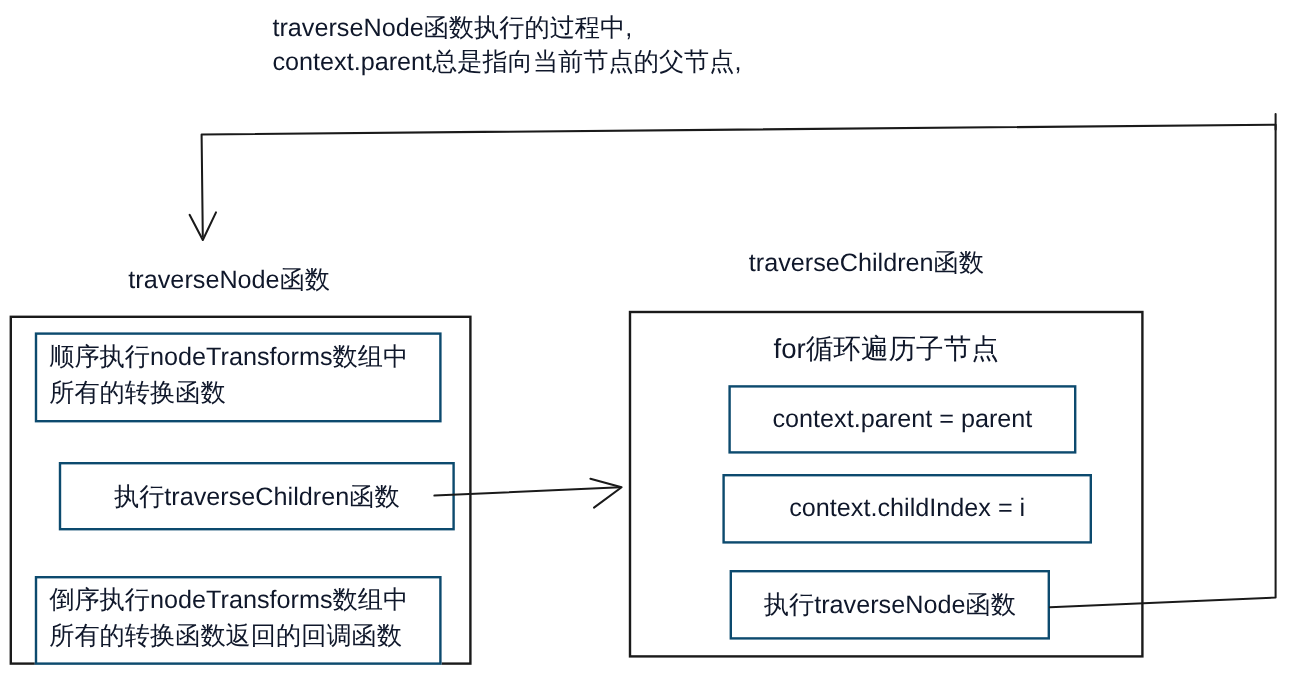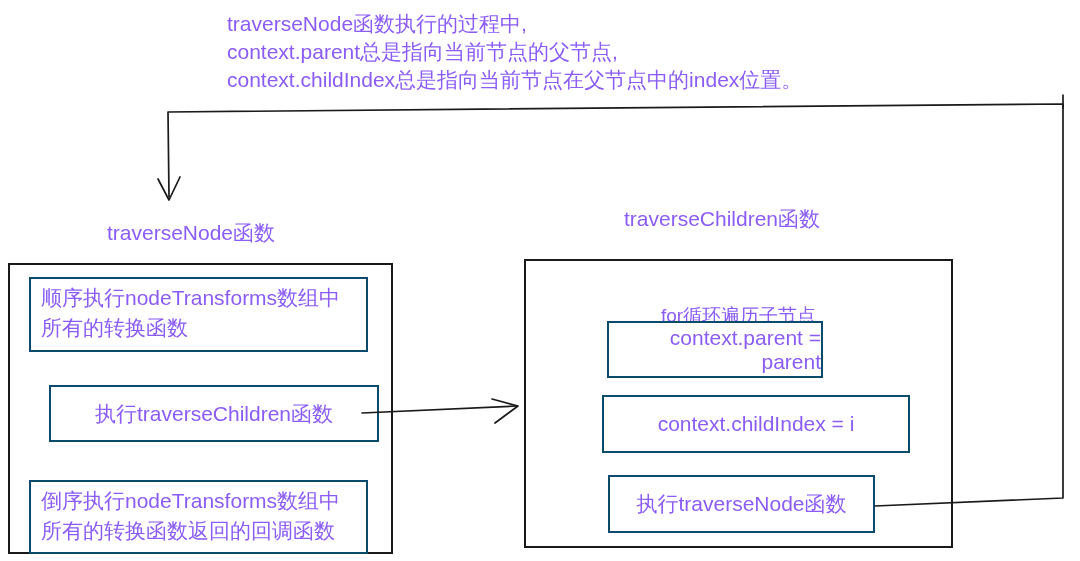"traverseNode函数执行的过程中," .canvas { color: #8b5cf6 -> #0f172a }
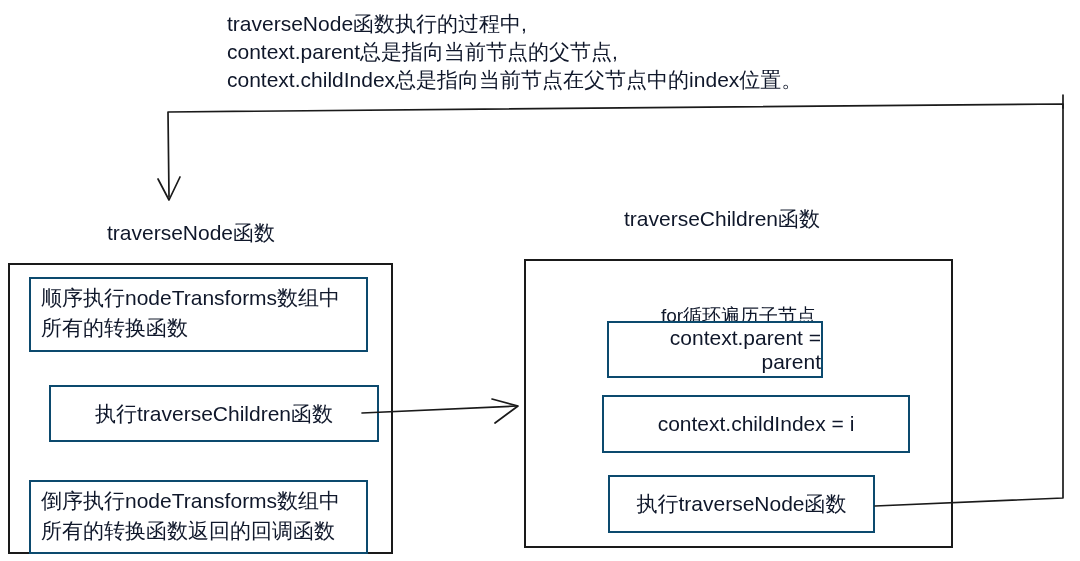"context.childIndex总是指向当前节点在父节点中的index位置。" div { html: <div>context.childIndex总是指向当前节点在父节点中的index位置。</div> -> none }
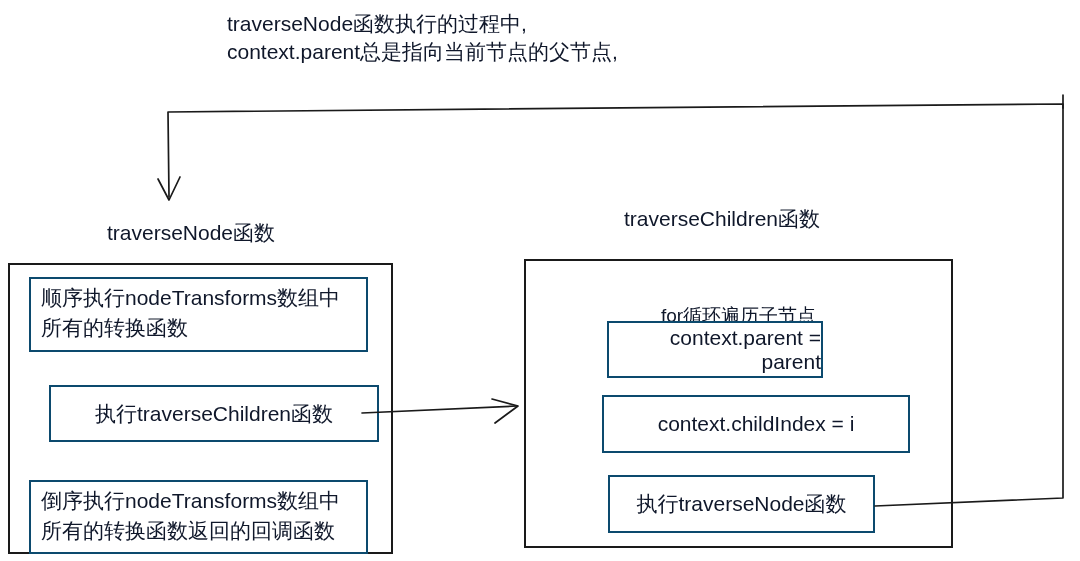"for循环遍历子节点" .loop-label { font-size: 19px -> 23px; margin-top: 28px -> none }
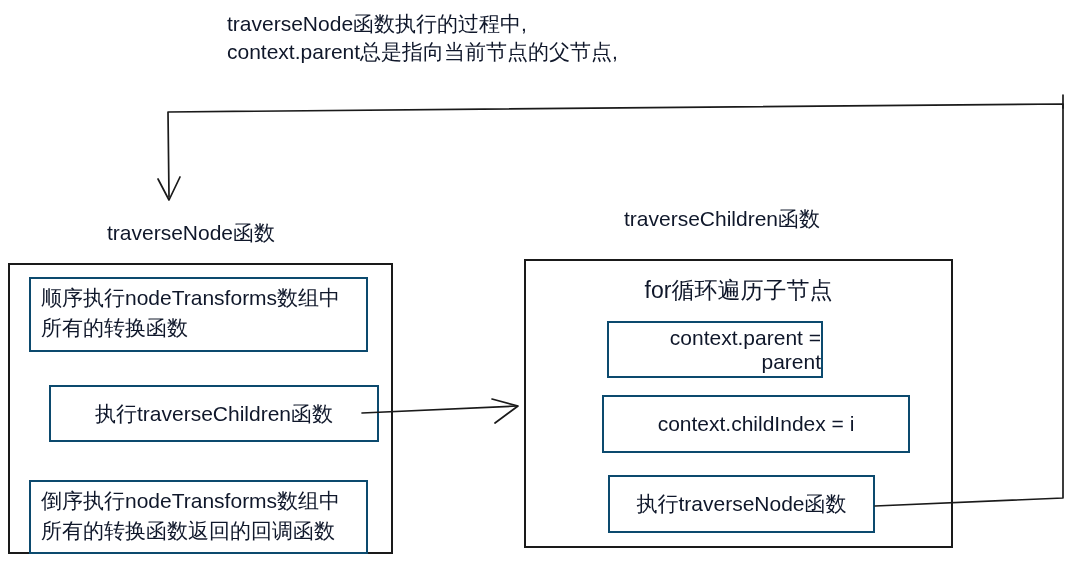"context.parent = parent" .r-step1 { width: 216px -> 290px }
